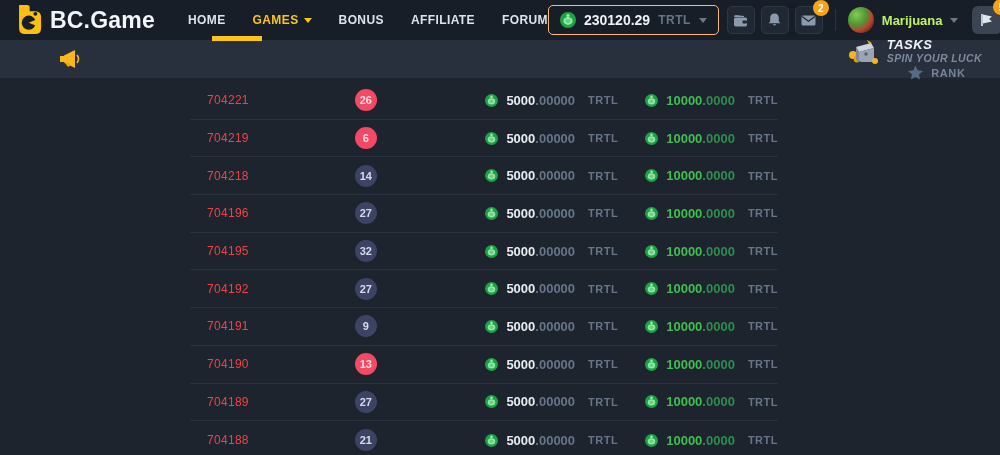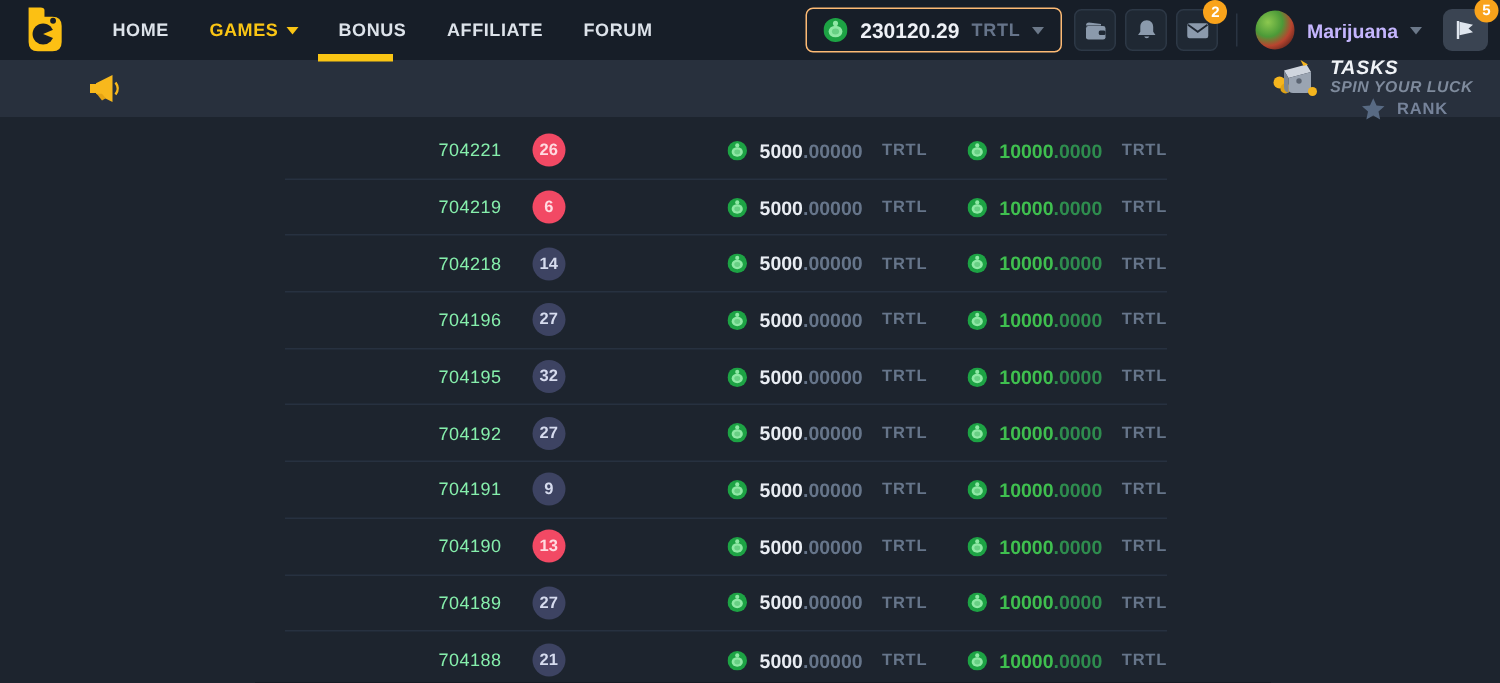"BC.Game" span.brand-name { html: none -> <span>BC.Game</span> }
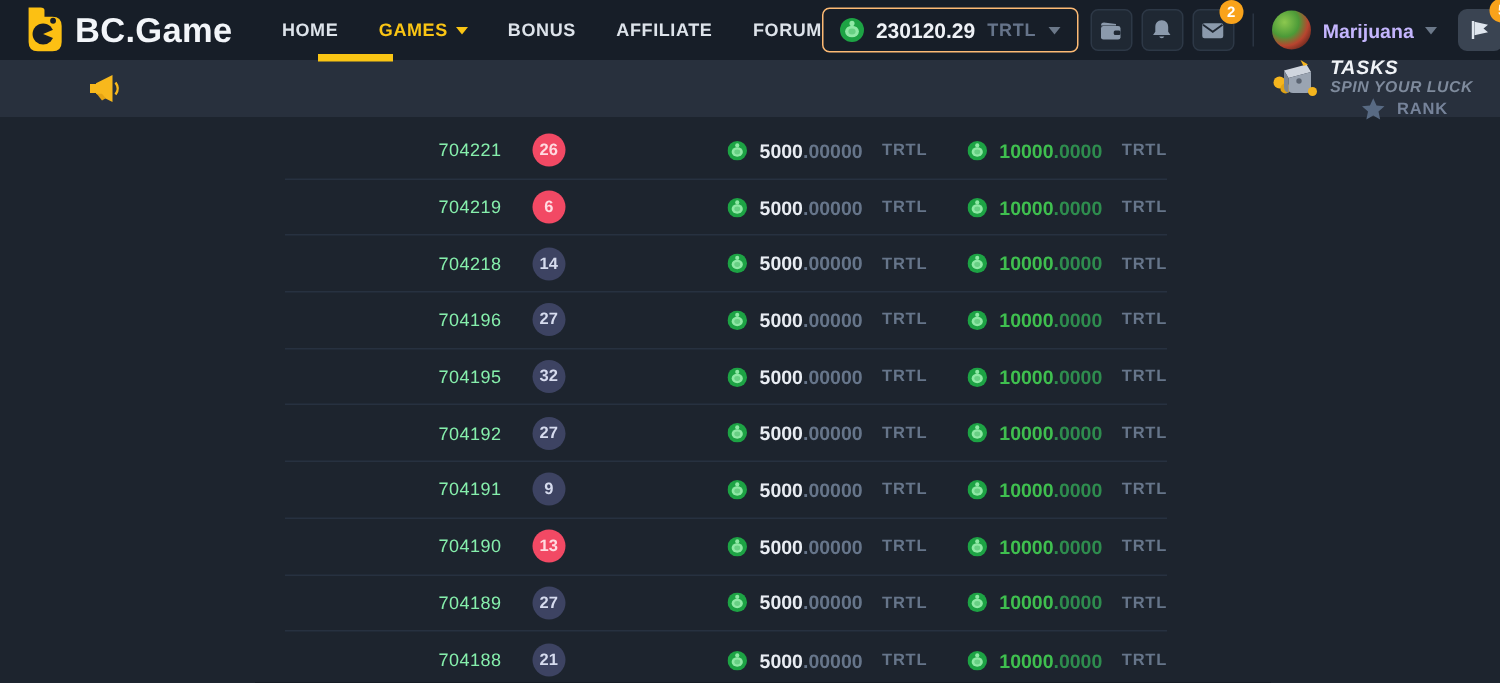"Marijuana" .user-name { color: #c4b5fd -> #bef264 }
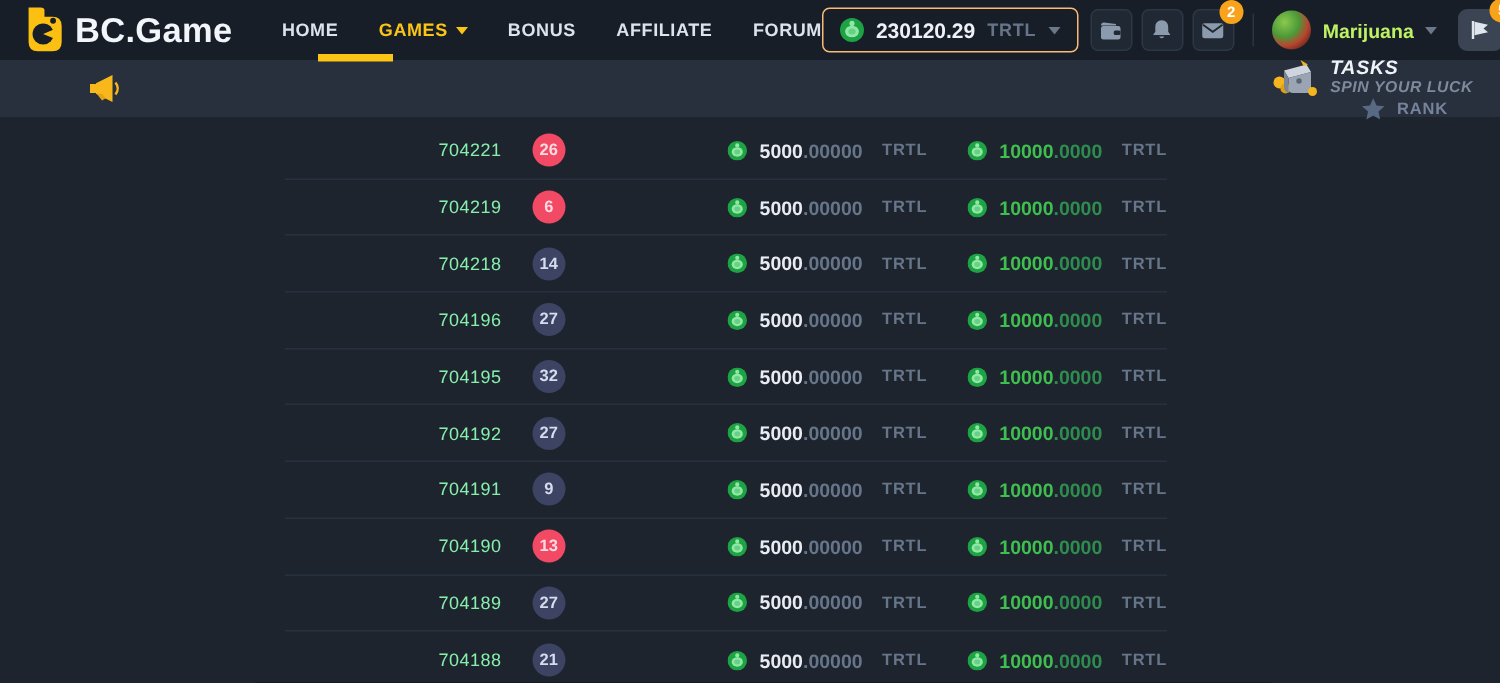"704221" .cell-id { color: #86efac -> #ef4444; text-align: right -> none }
